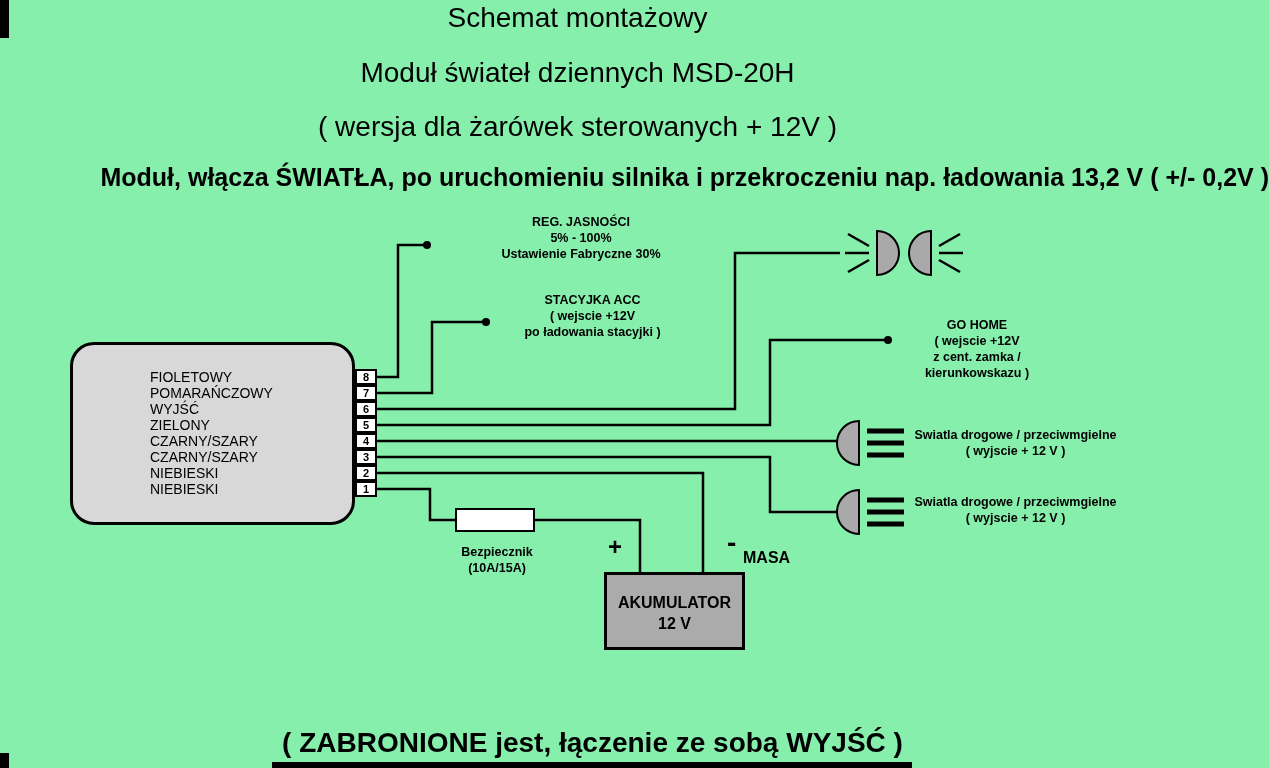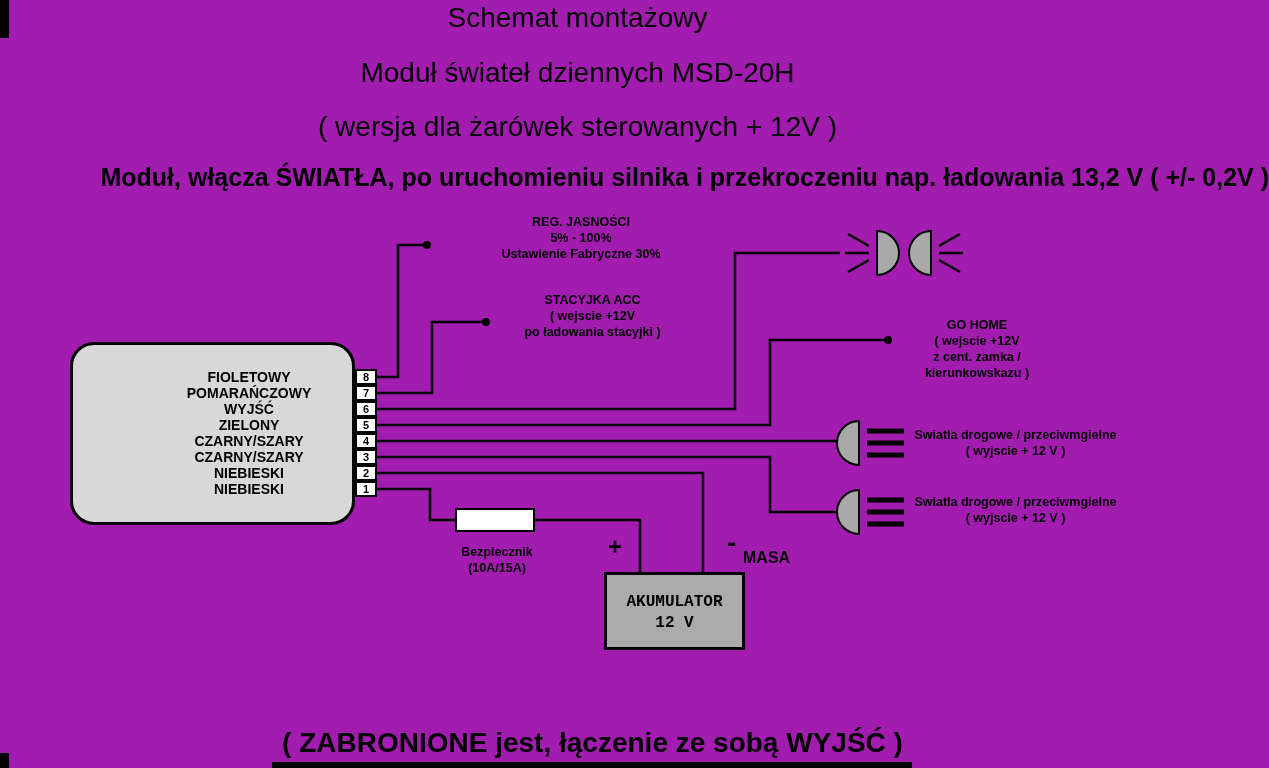"Schemat montażowy" .canvas { background: #a21caf -> #86efac }
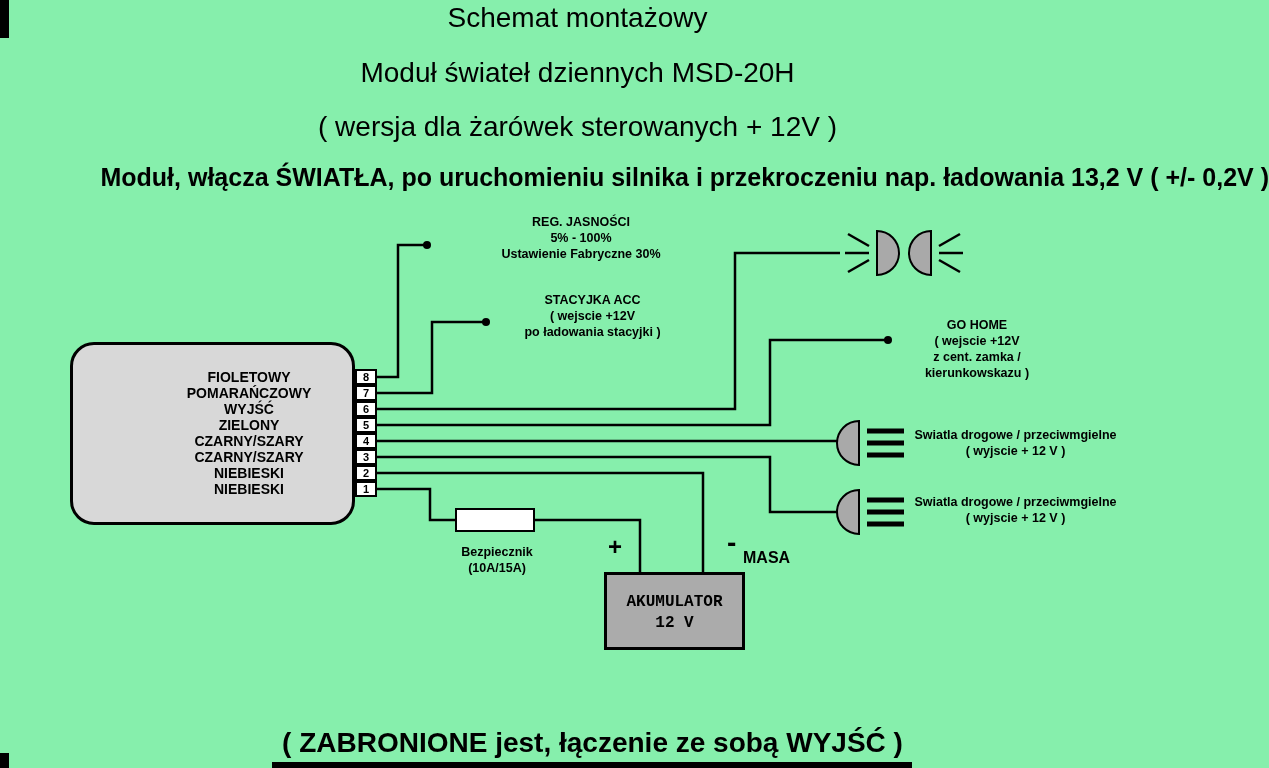"FIOLETOWY" .pin-label { font-weight: bold -> normal; text-align: center -> left }
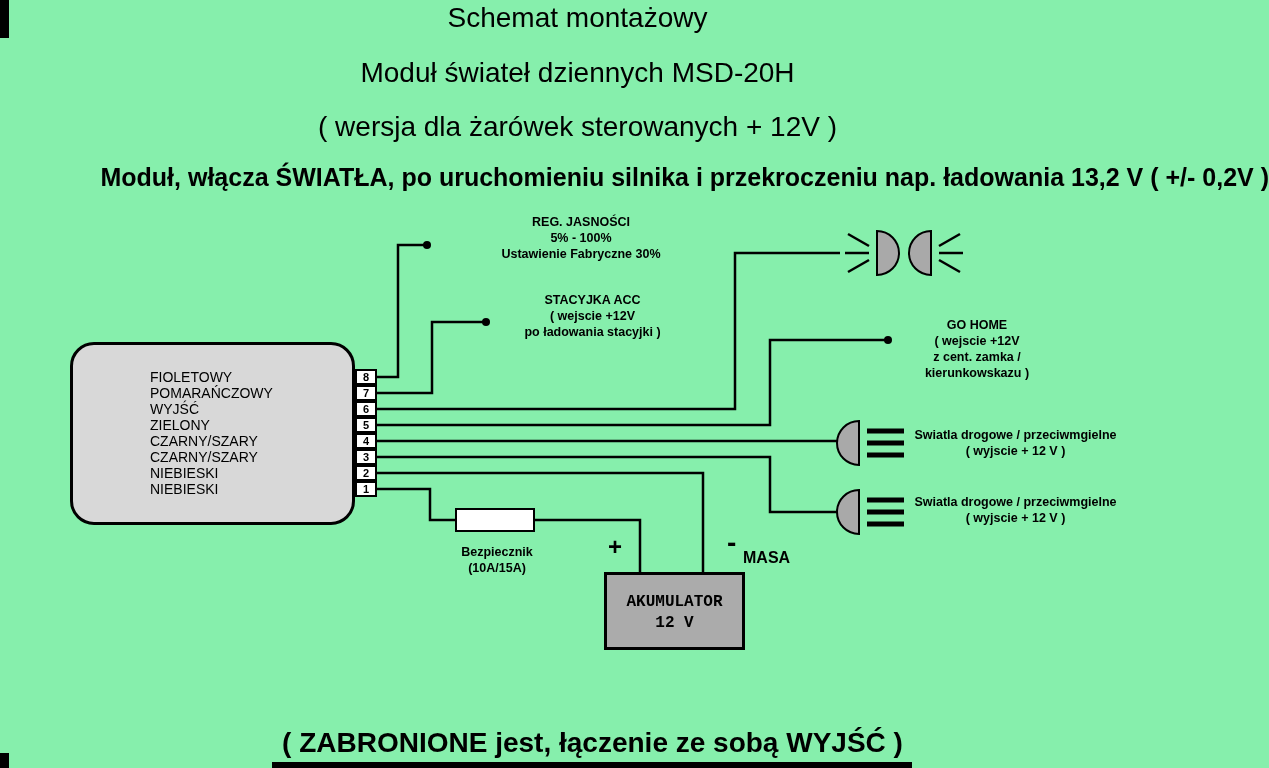"AKUMULATOR" .battery-box { font-family: Liberation Mono, monospace -> none }
